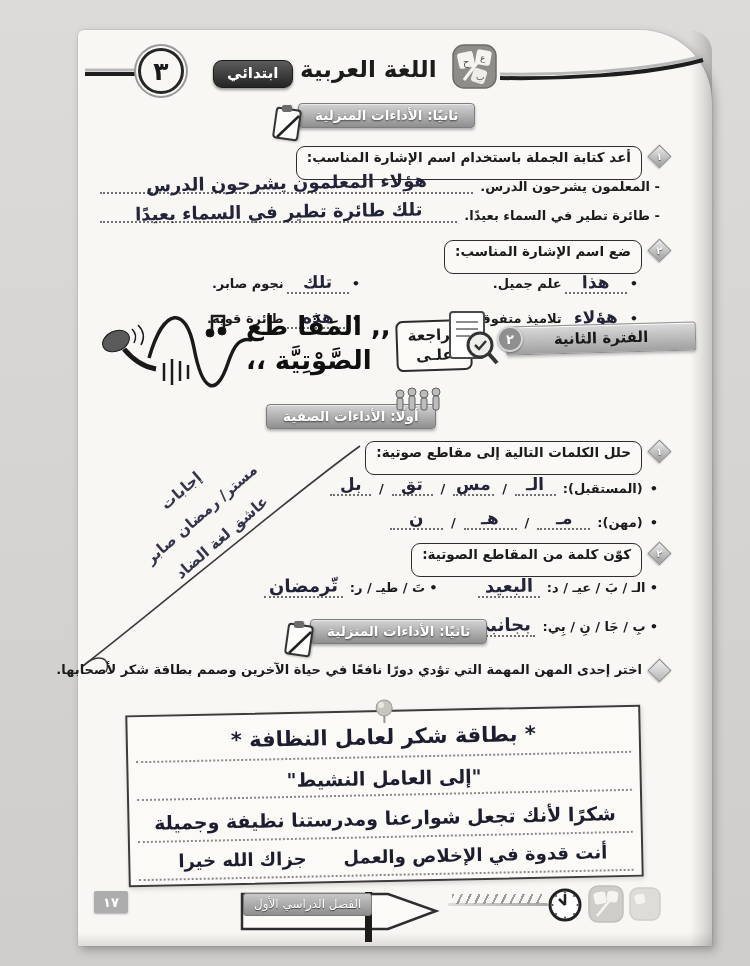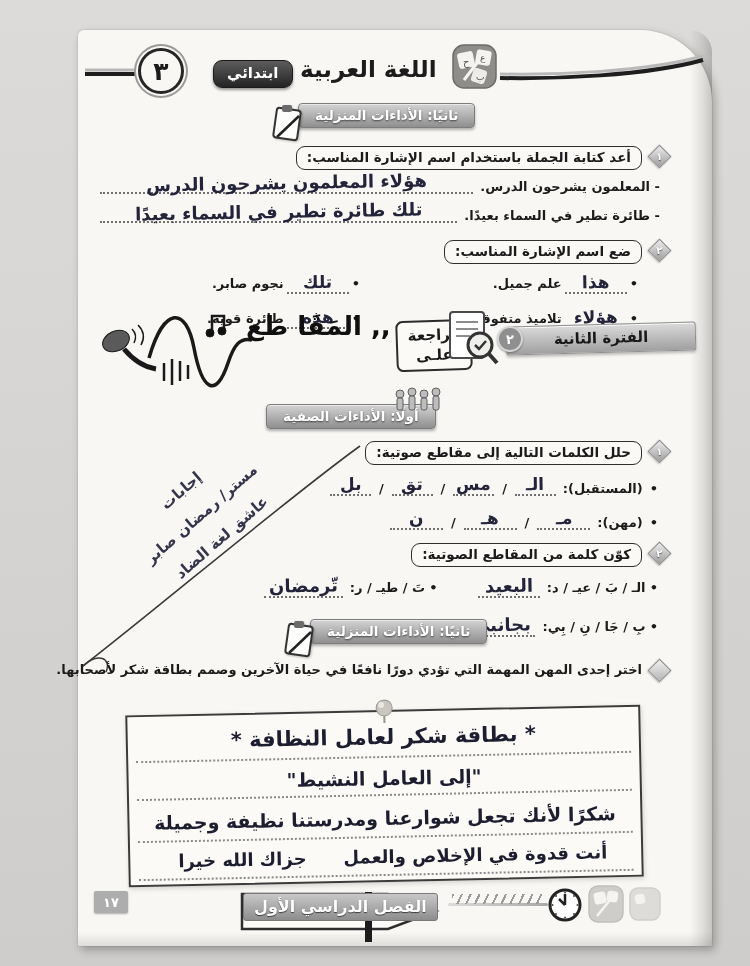"أعد كتابة الجملة باستخدام اسم" .qbox { padding: 2px 10px 4px -> 2px 10px 14px }
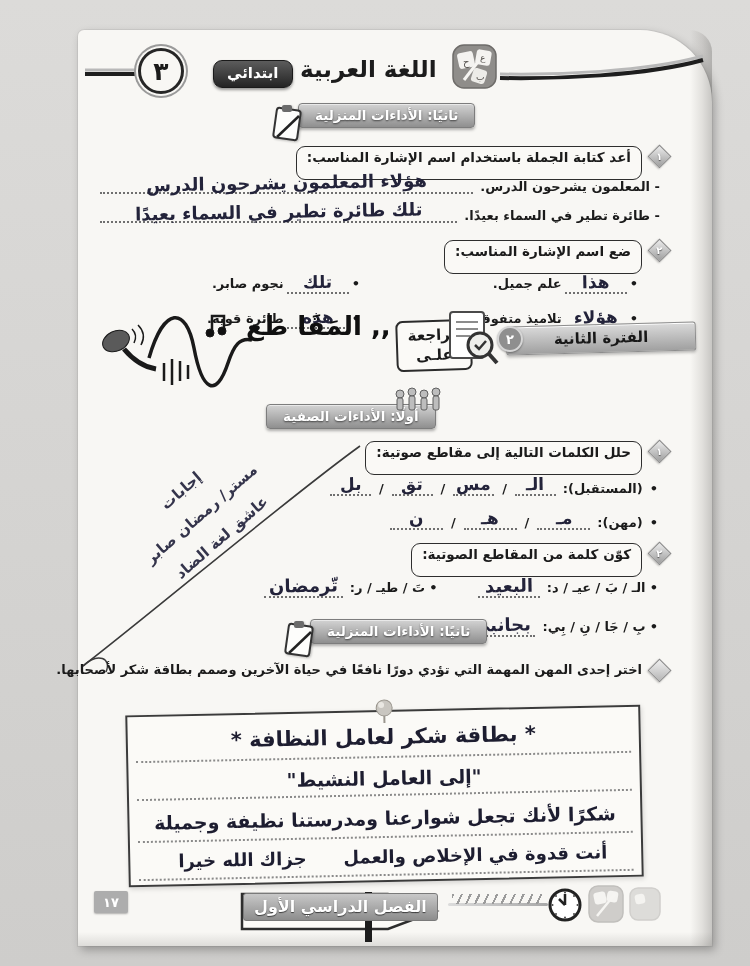"الصَّوْتِيَّة ،،" div { html: none -> <div><span>الصَّوْتِيَّة</span> <span>،،</span></div> }
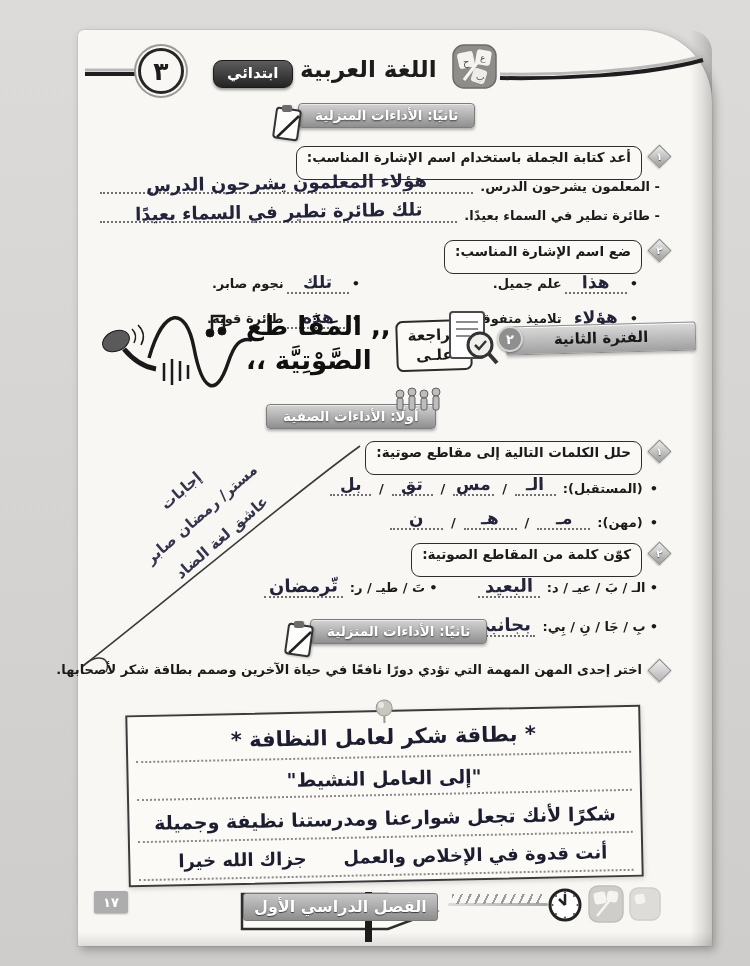"الفصل الدراسي الأول" .sem-banner { font-size: 16px -> 12px; font-weight: 700 -> 400 }
